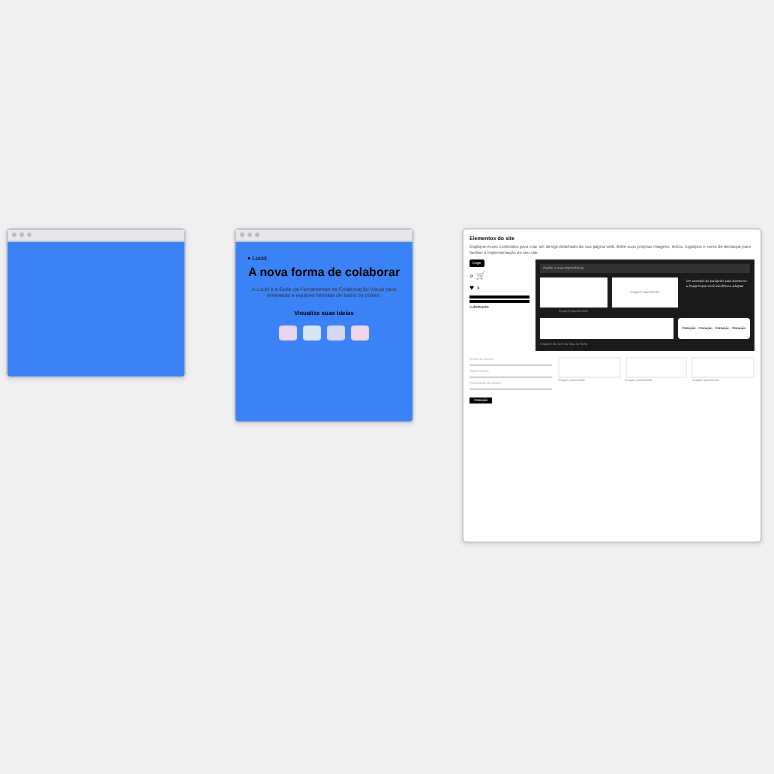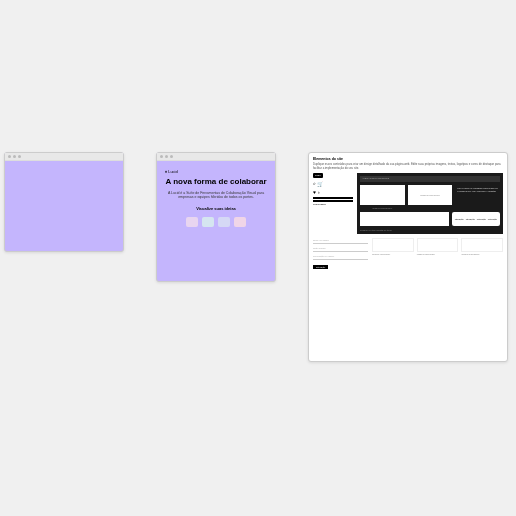"A nova forma de colaborar" .window { background: #c4b5fd -> #3b82f6 }
